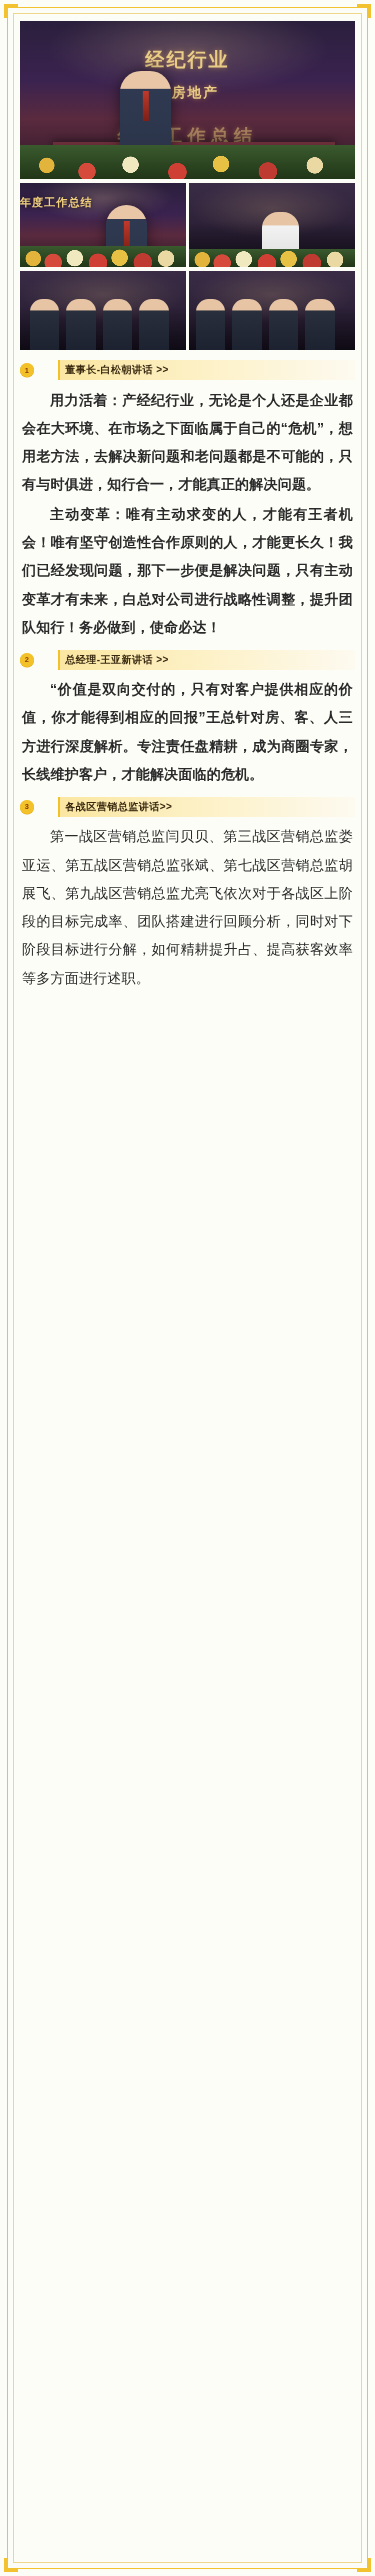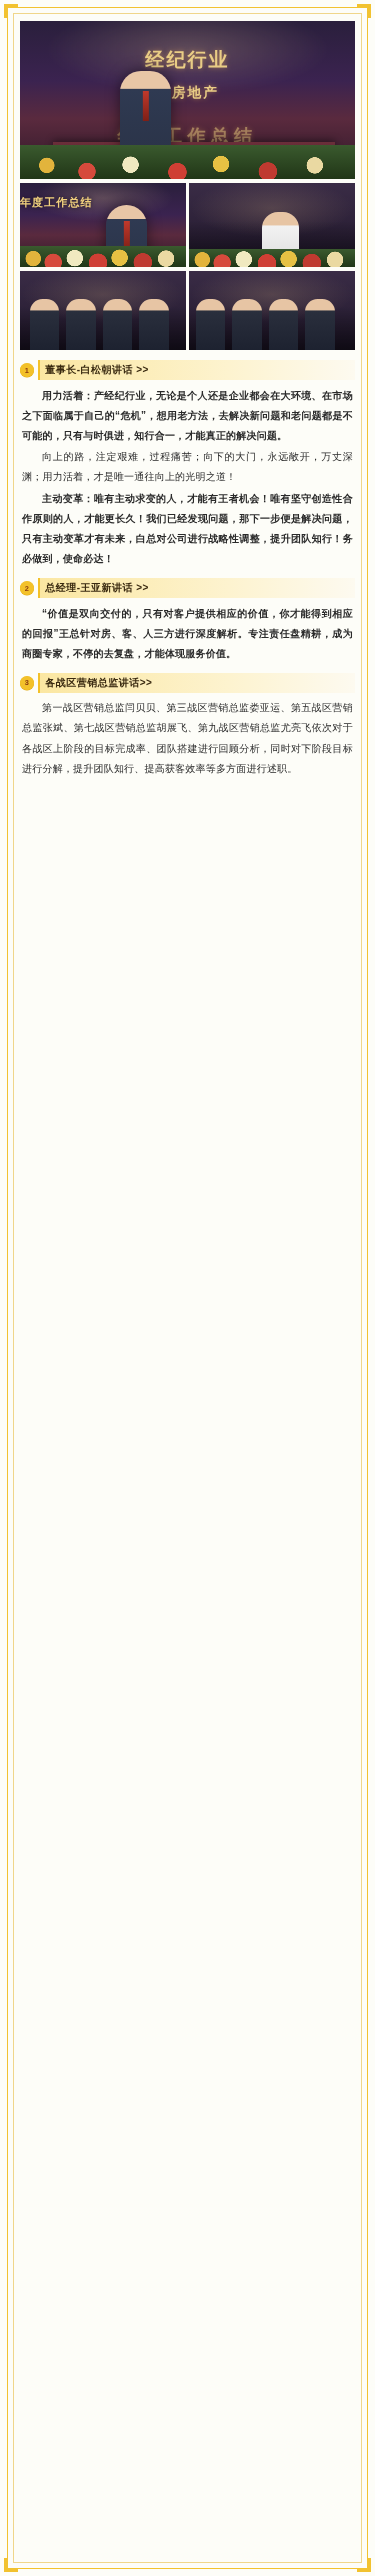"董事长-白松朝讲话 >>" .sec-title-wrap { margin-left: none -> 20px }
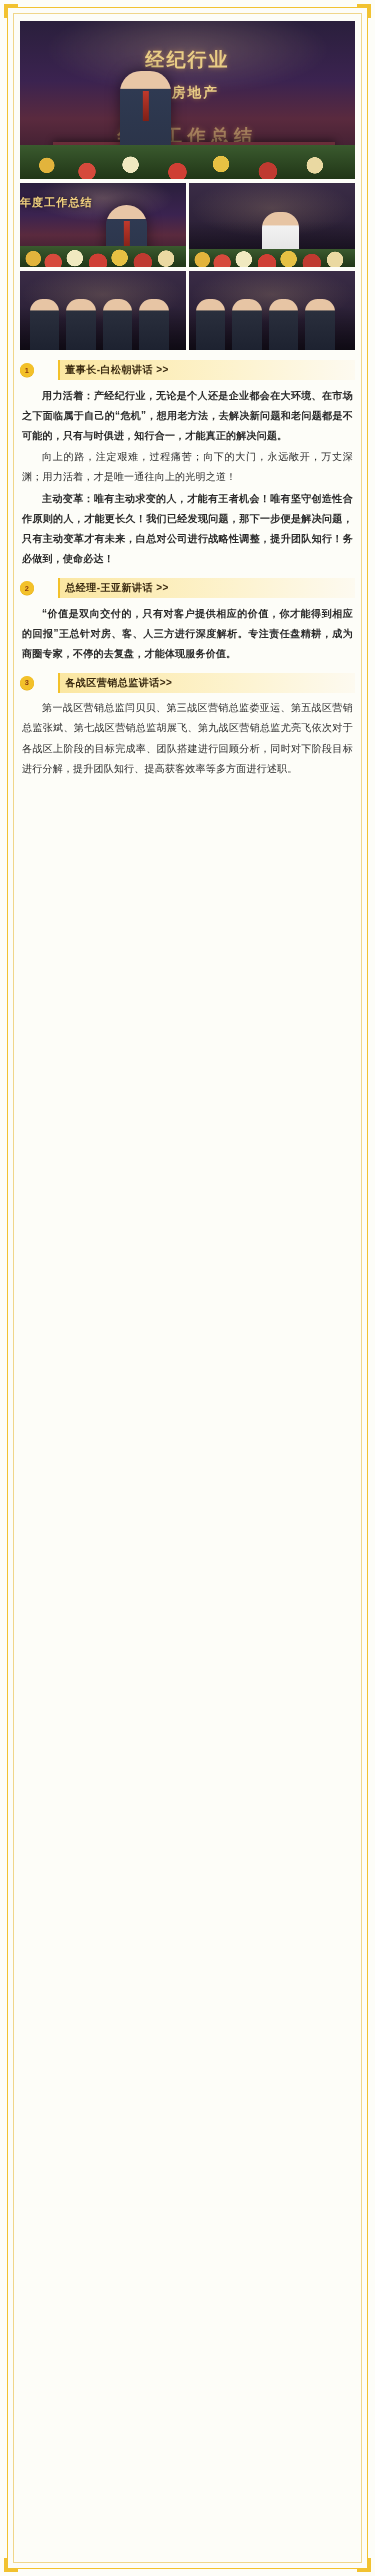"用力活着：产经纪行业，无论是个人还是企业都会在大环境、在市场之下面临属于自己的“" p.para { font-size: 10px -> 14px }
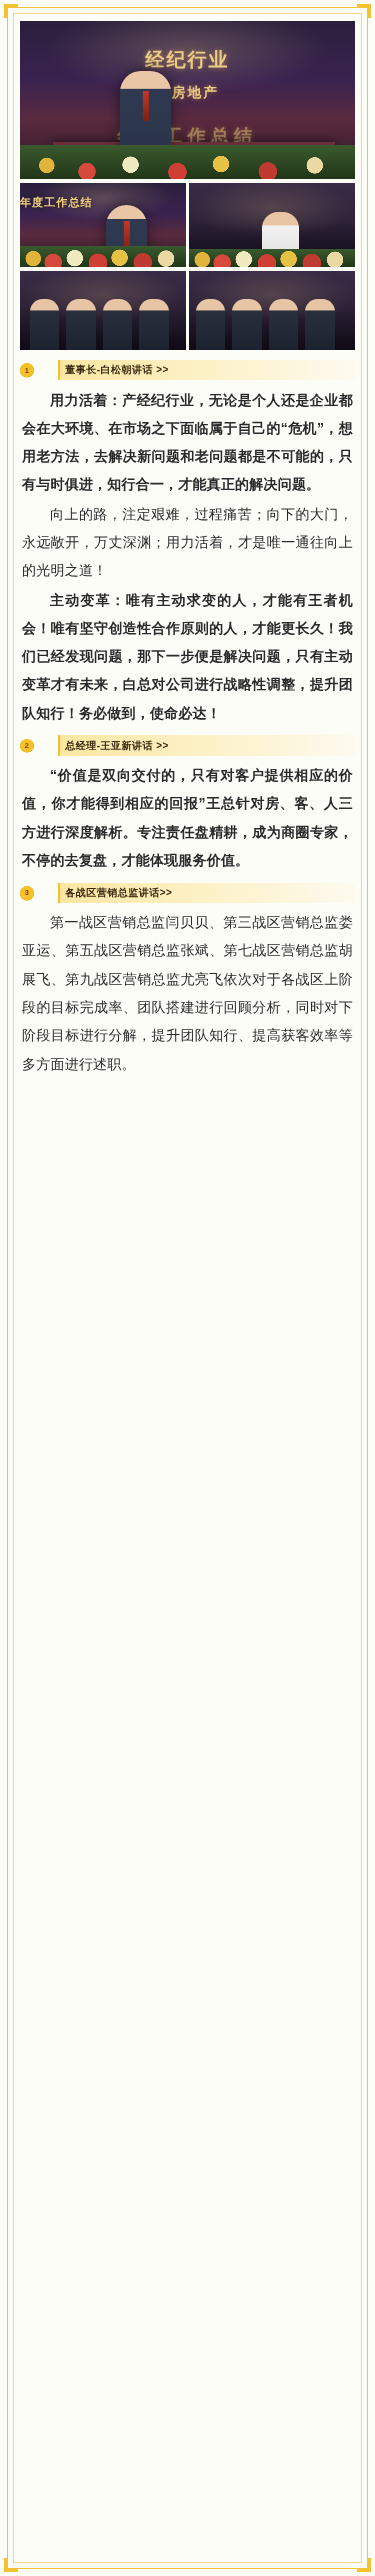"向上的路，注定艰难，过程痛苦；向下的大门，永远敞开，万丈深渊；用力活着，才是唯一" p.para { html: <p>向上的路，注定艰难，过程痛苦；向下的大门，永远敞开，万丈深渊；用力活着，才是唯一通往向上的光明之道！</p> -> none }
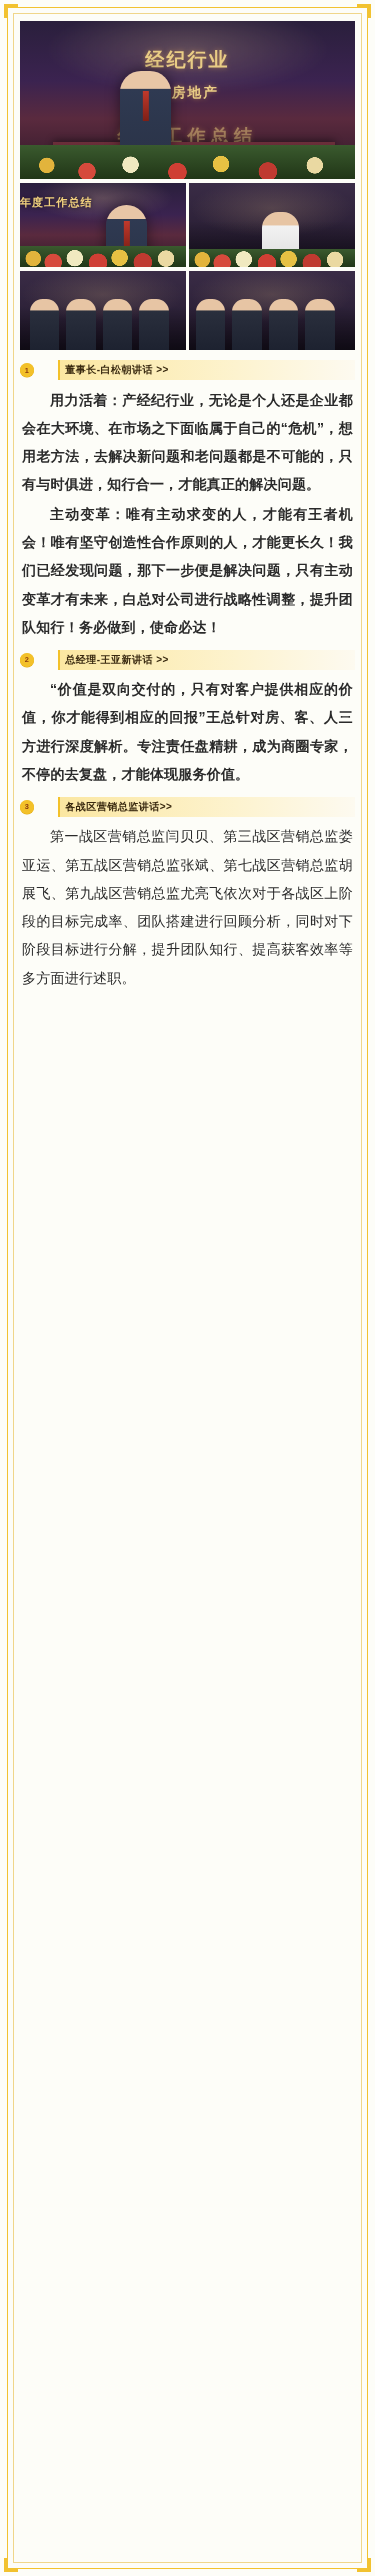"“价值是双向交付的，只有对客户提供相应的价值，你才能得到相应的回报”王总针对房、" p.para { text: 不停的去复盘，才能体现服务价值 -> 长线维护客户，才能解决面临的危机 }
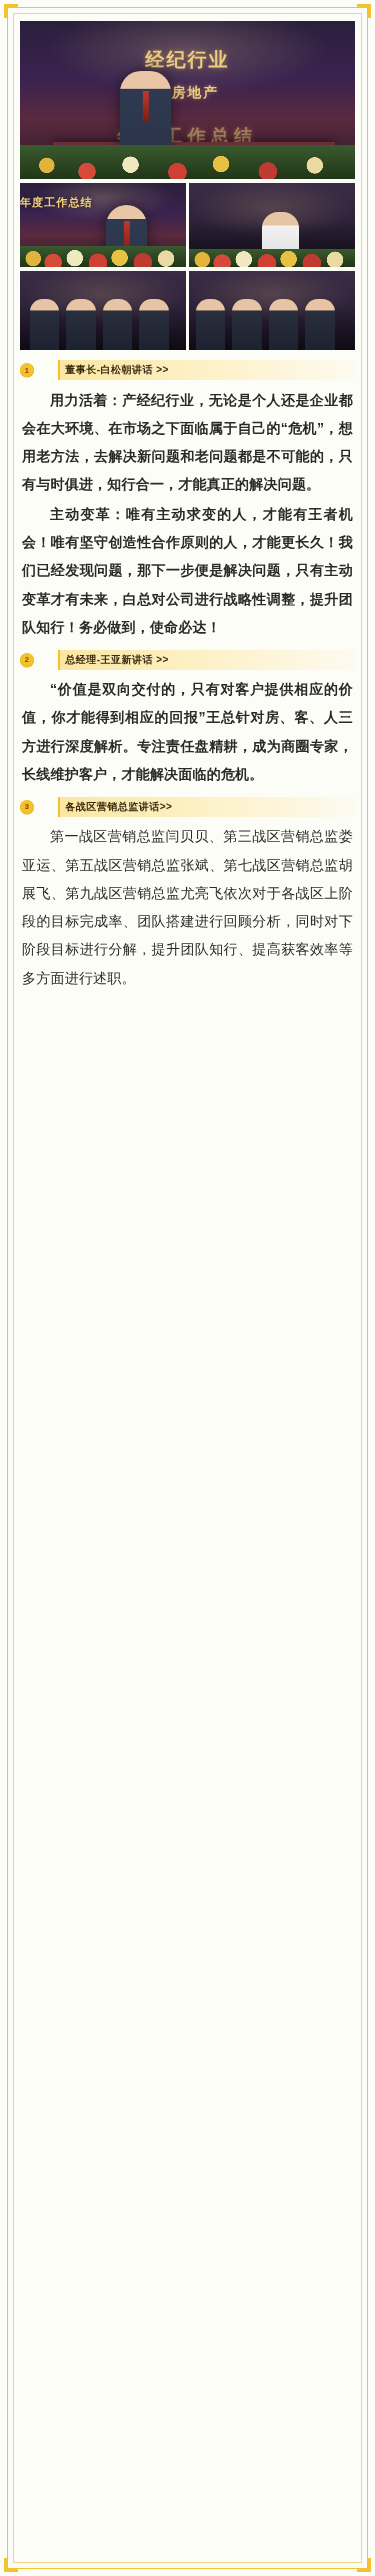"第一战区营销总监闫贝贝、第三战区营销总监娄亚运、第五战区营销总监张斌、第七战区营" p.para { text: 提升团队知行 -> 如何精耕提升占 }
